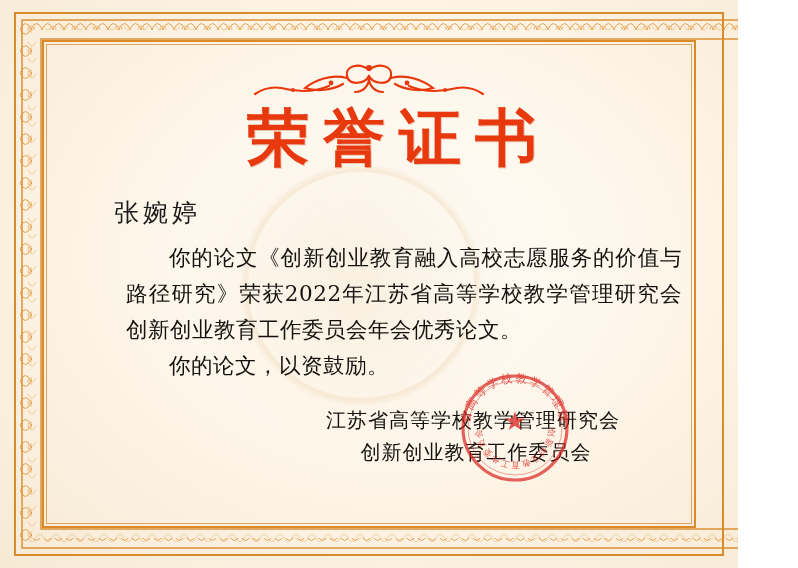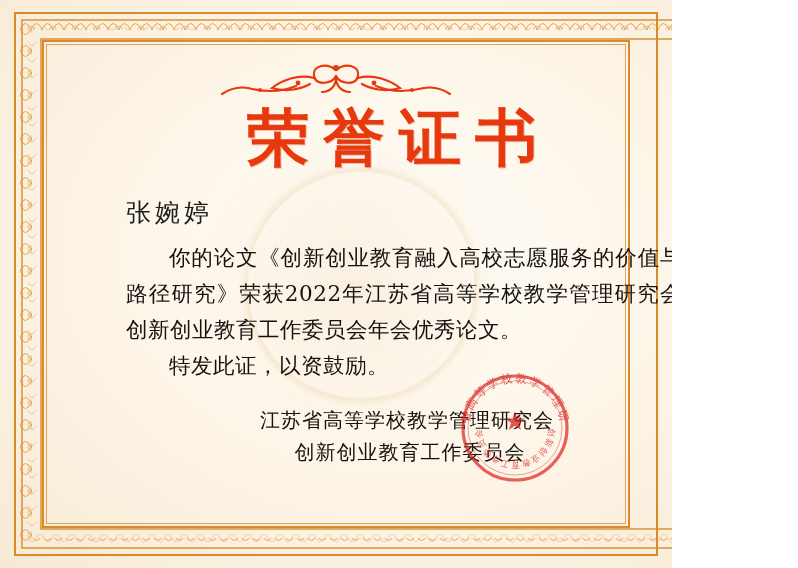"荣誉证书" #certificate { width: 672px -> 738px }
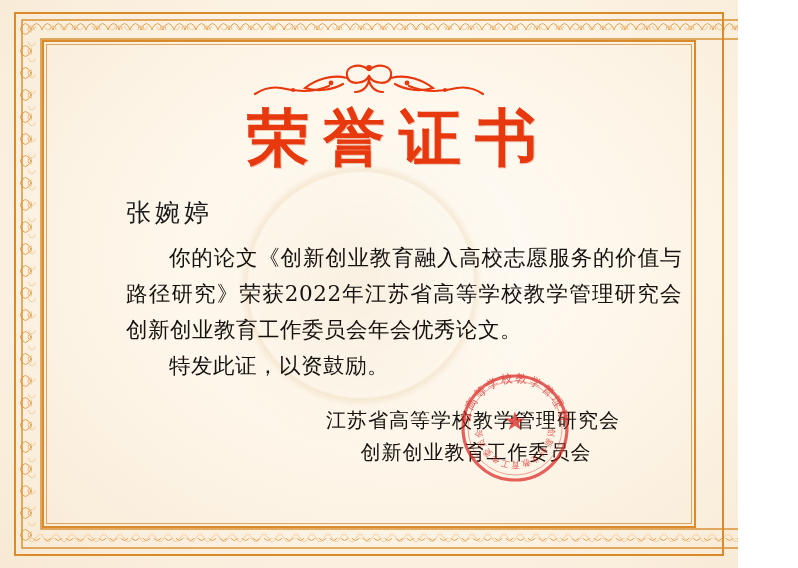"张婉婷" .recipient { left: 126px -> 114px }
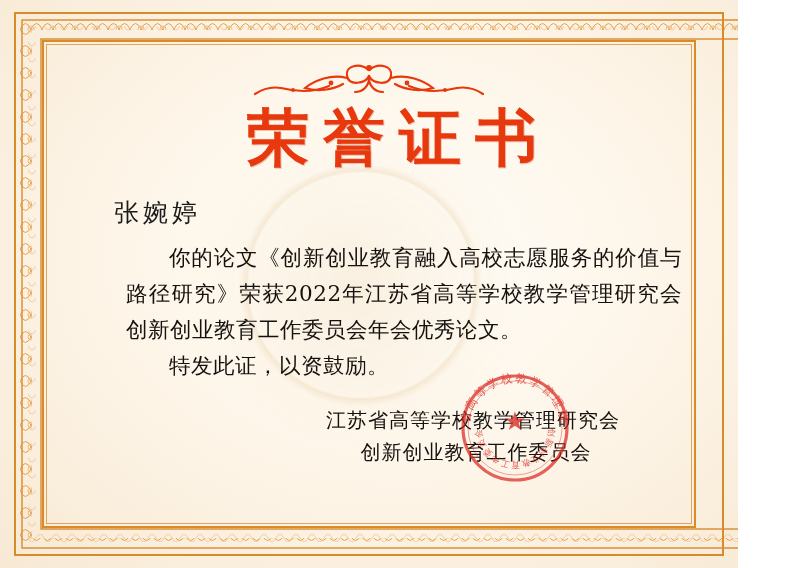"特发此证，以资鼓励。" p.indent { text: 特发此证 -> 你的论文 }
